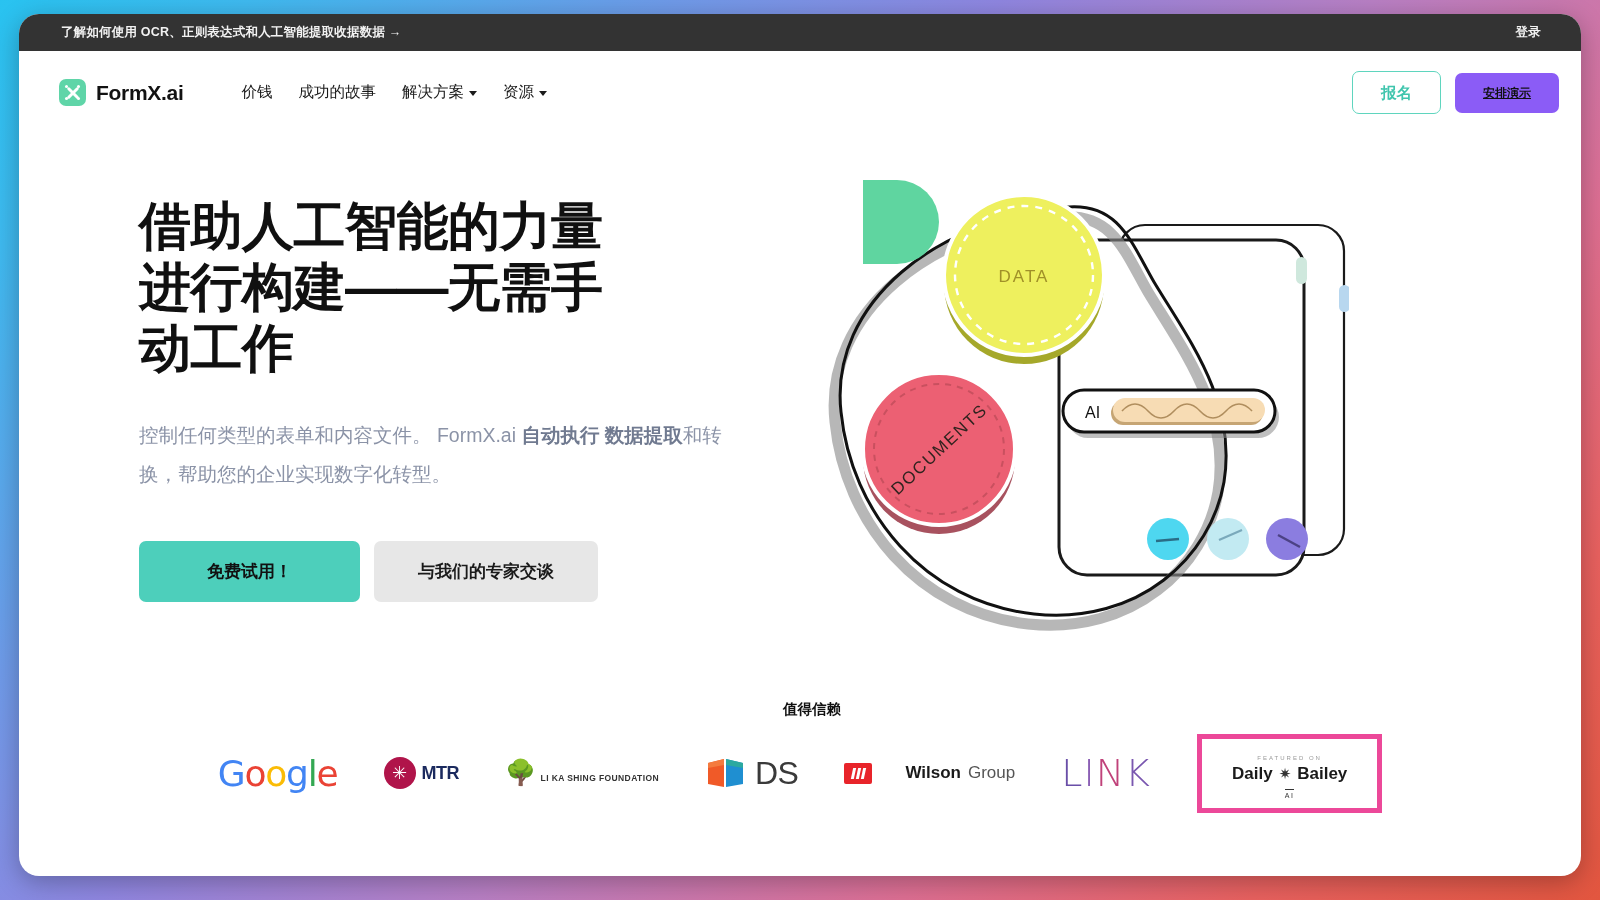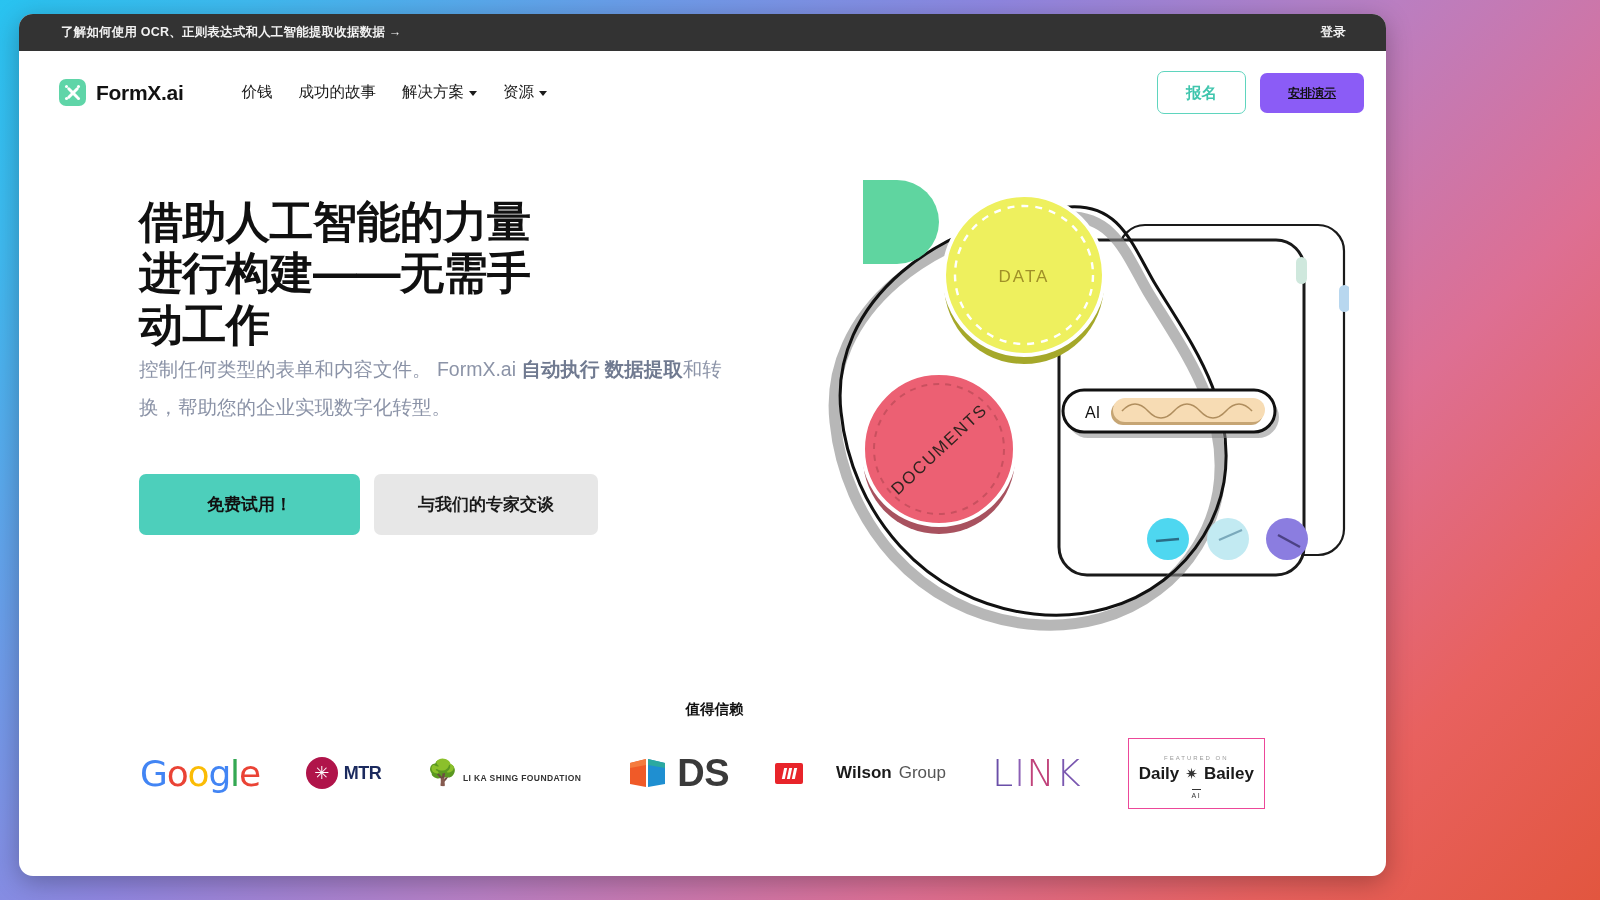"了解如何使用 OCR、正则表达式和人工智能提取收据数据 →" .window { border-radius: 14px -> 20px; width: 1367px -> 1562px }
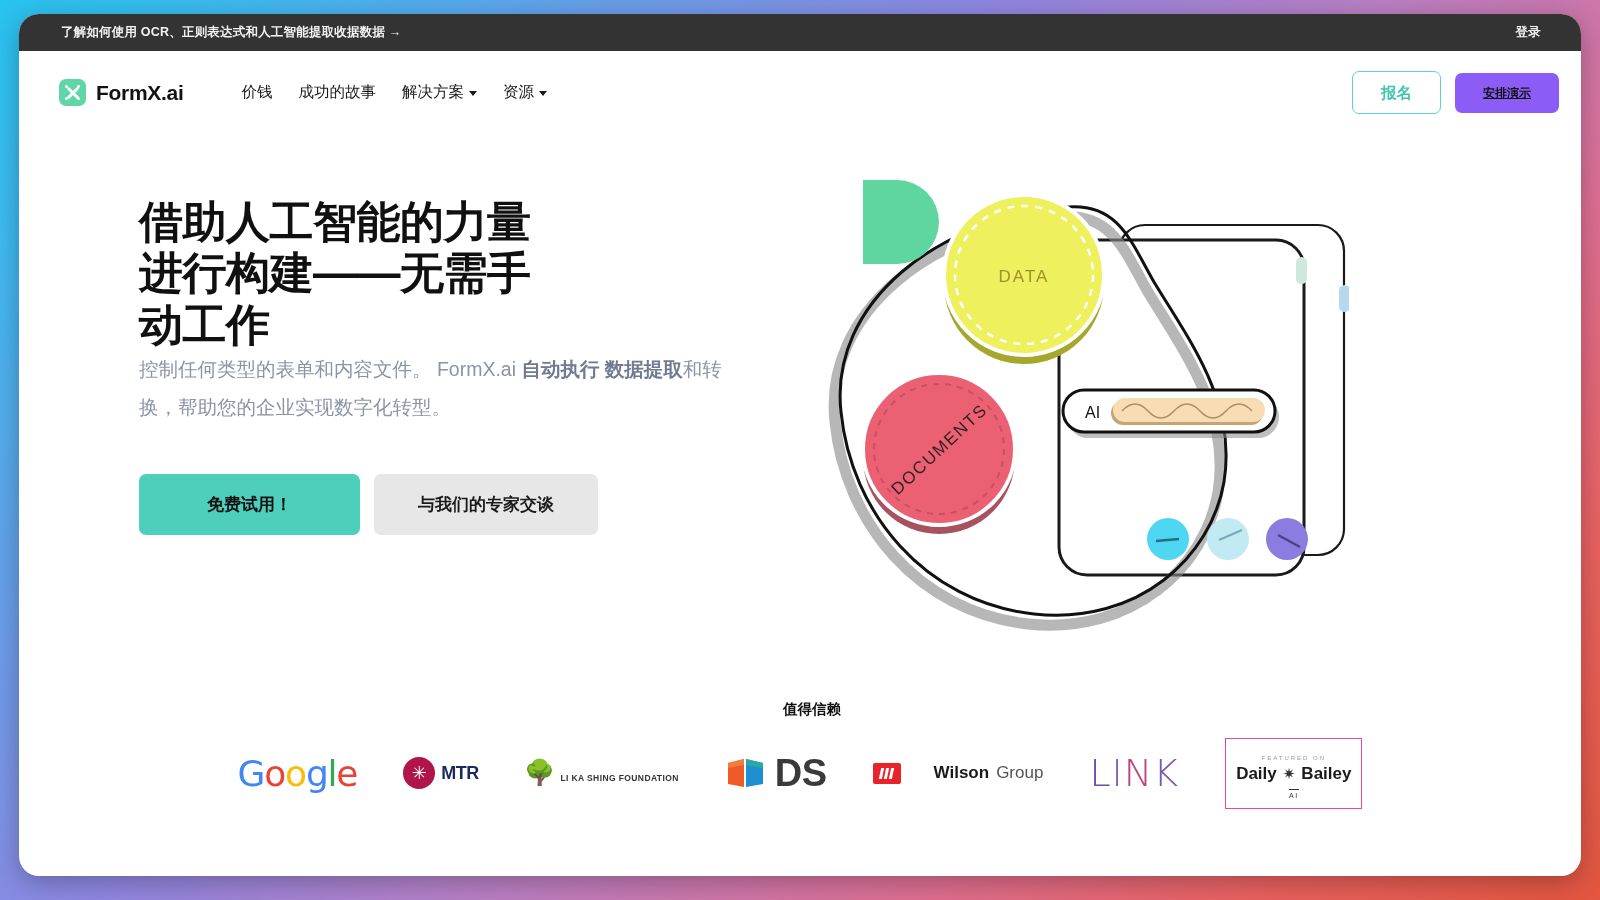"借助人工智能的力量" h1.hero-title { font-size: 44px -> 52px }
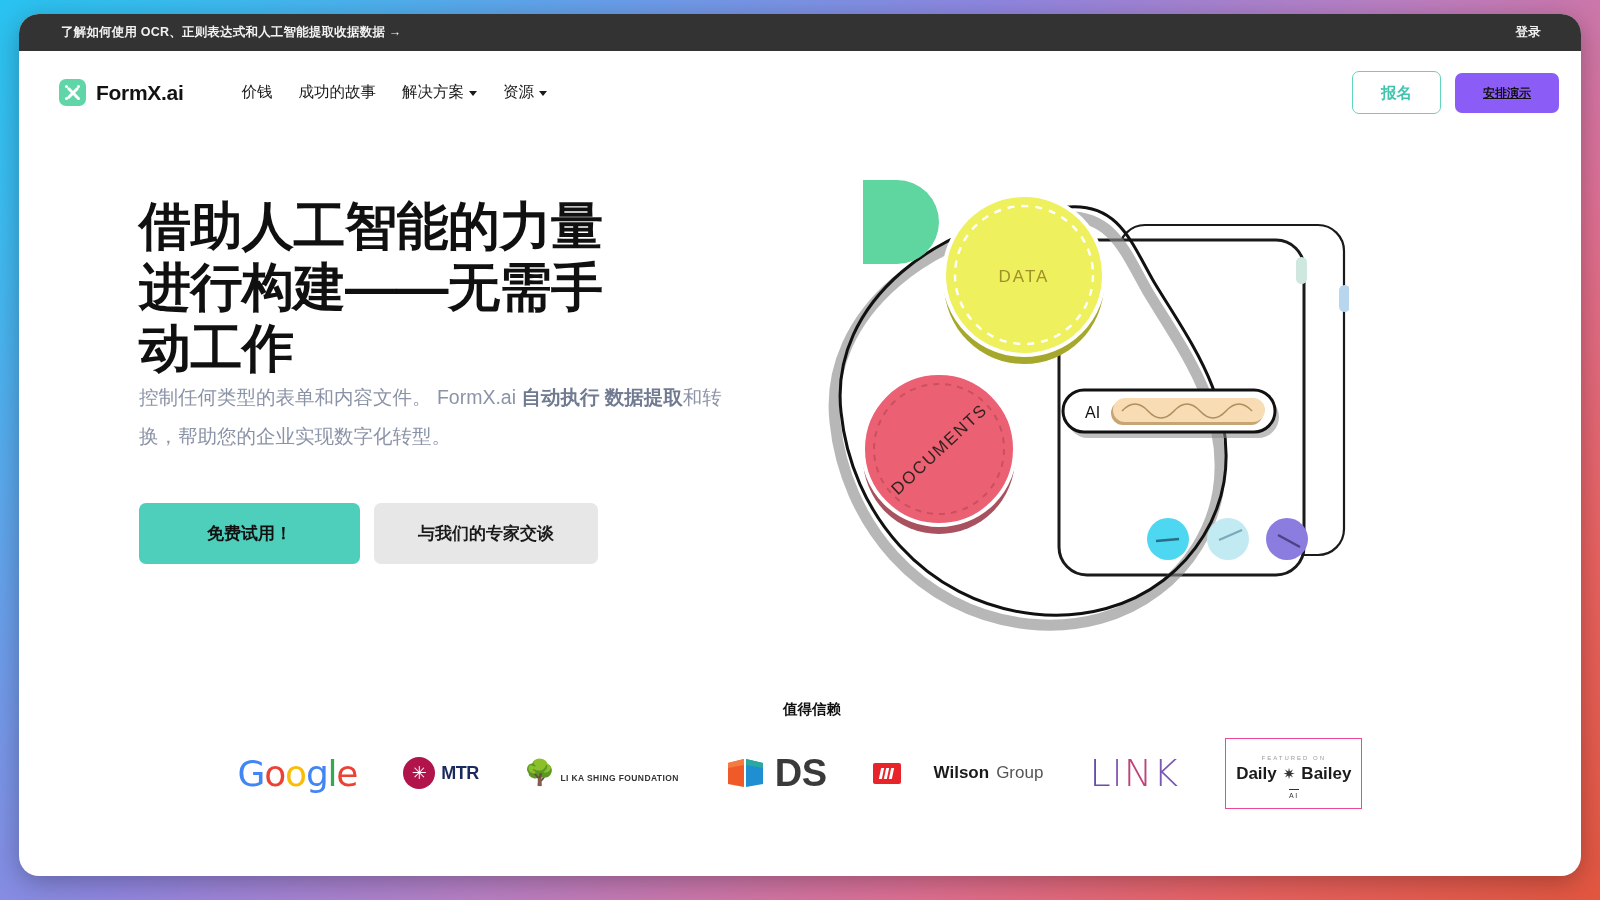"控制任何类型的表单和内容文件。 FormX.ai 自动执行" .hero-sub { margin-top: none -> 38px }
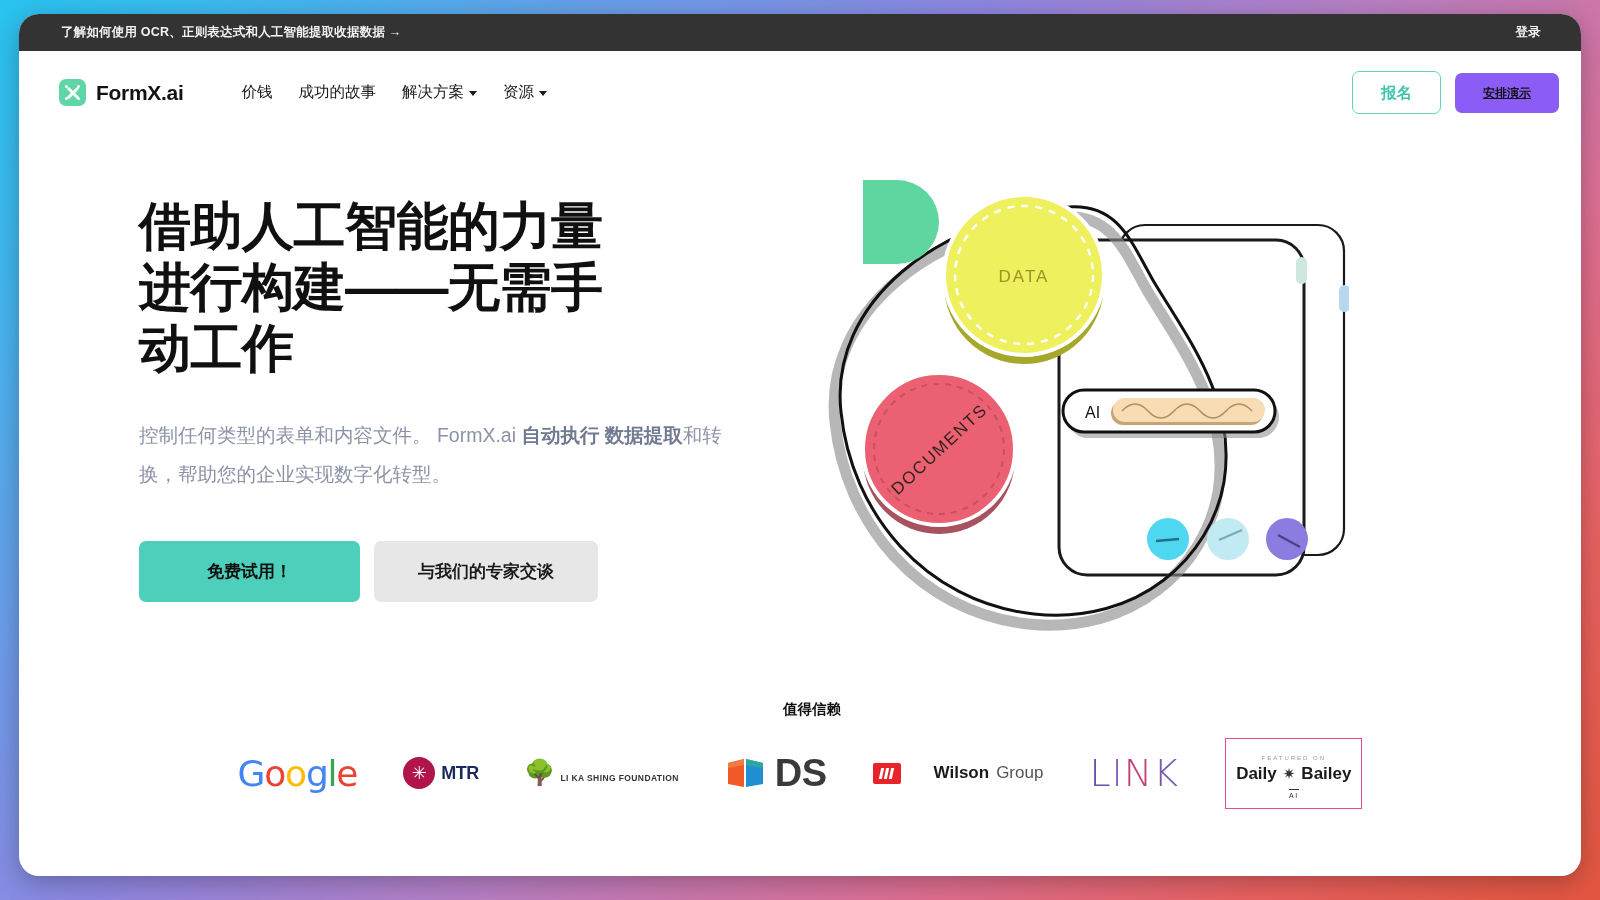"DS" .ds-txt { font-size: 38px -> 32px; font-weight: 700 -> 400 }
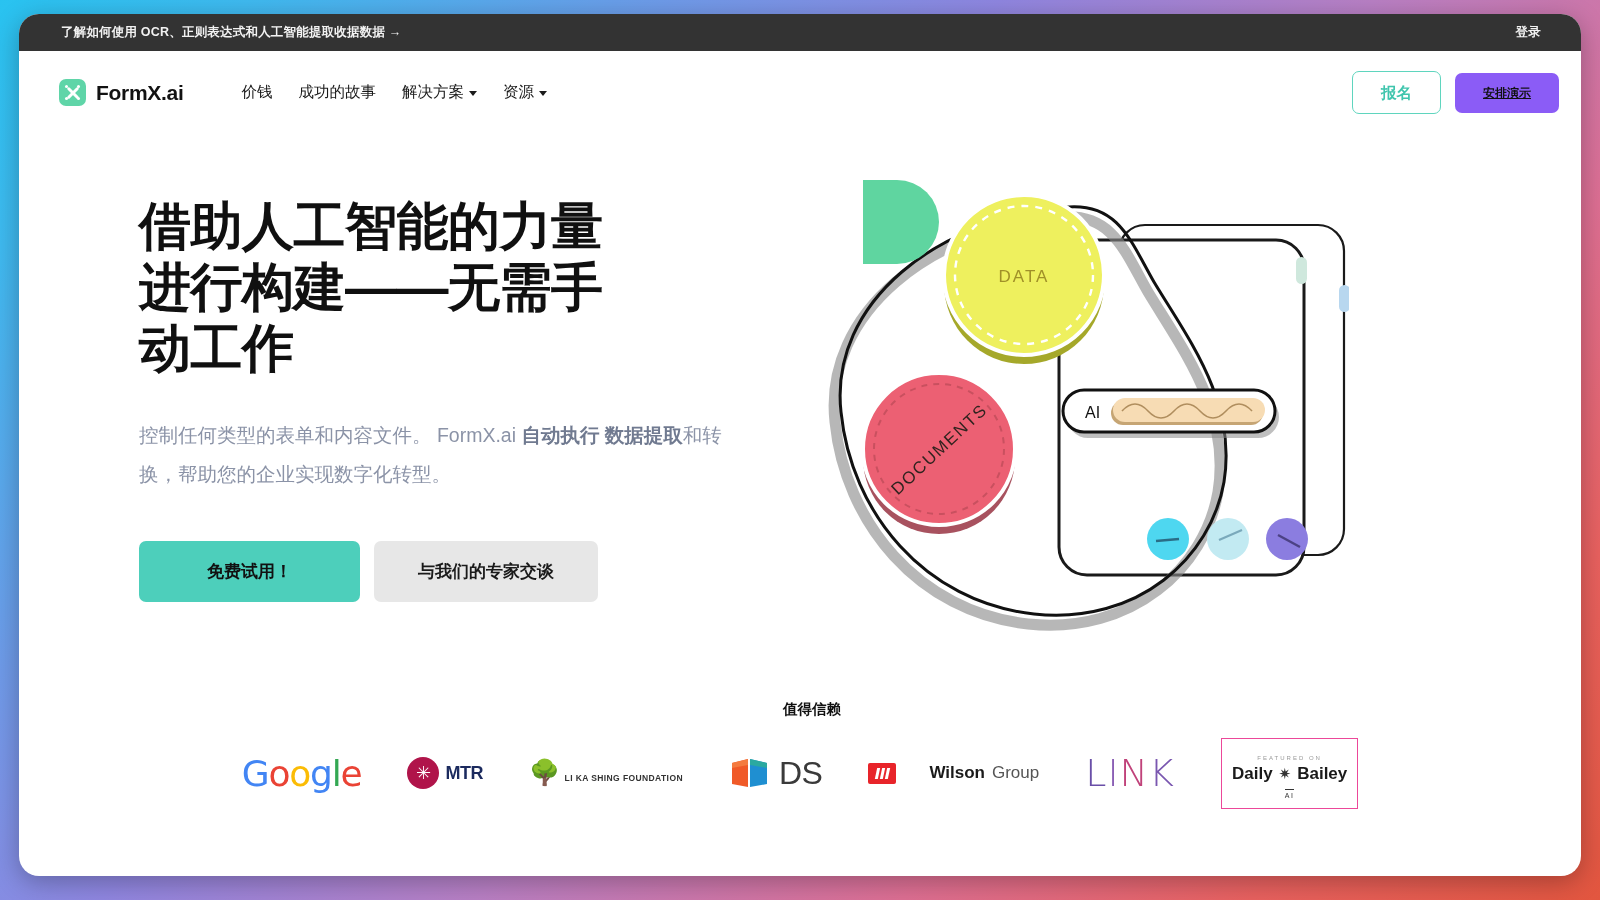"Daily" .db { border: 1px solid #ec4899 -> 5px solid #ec4899; padding: 7px 10px 6px -> 7px 30px 6px }
